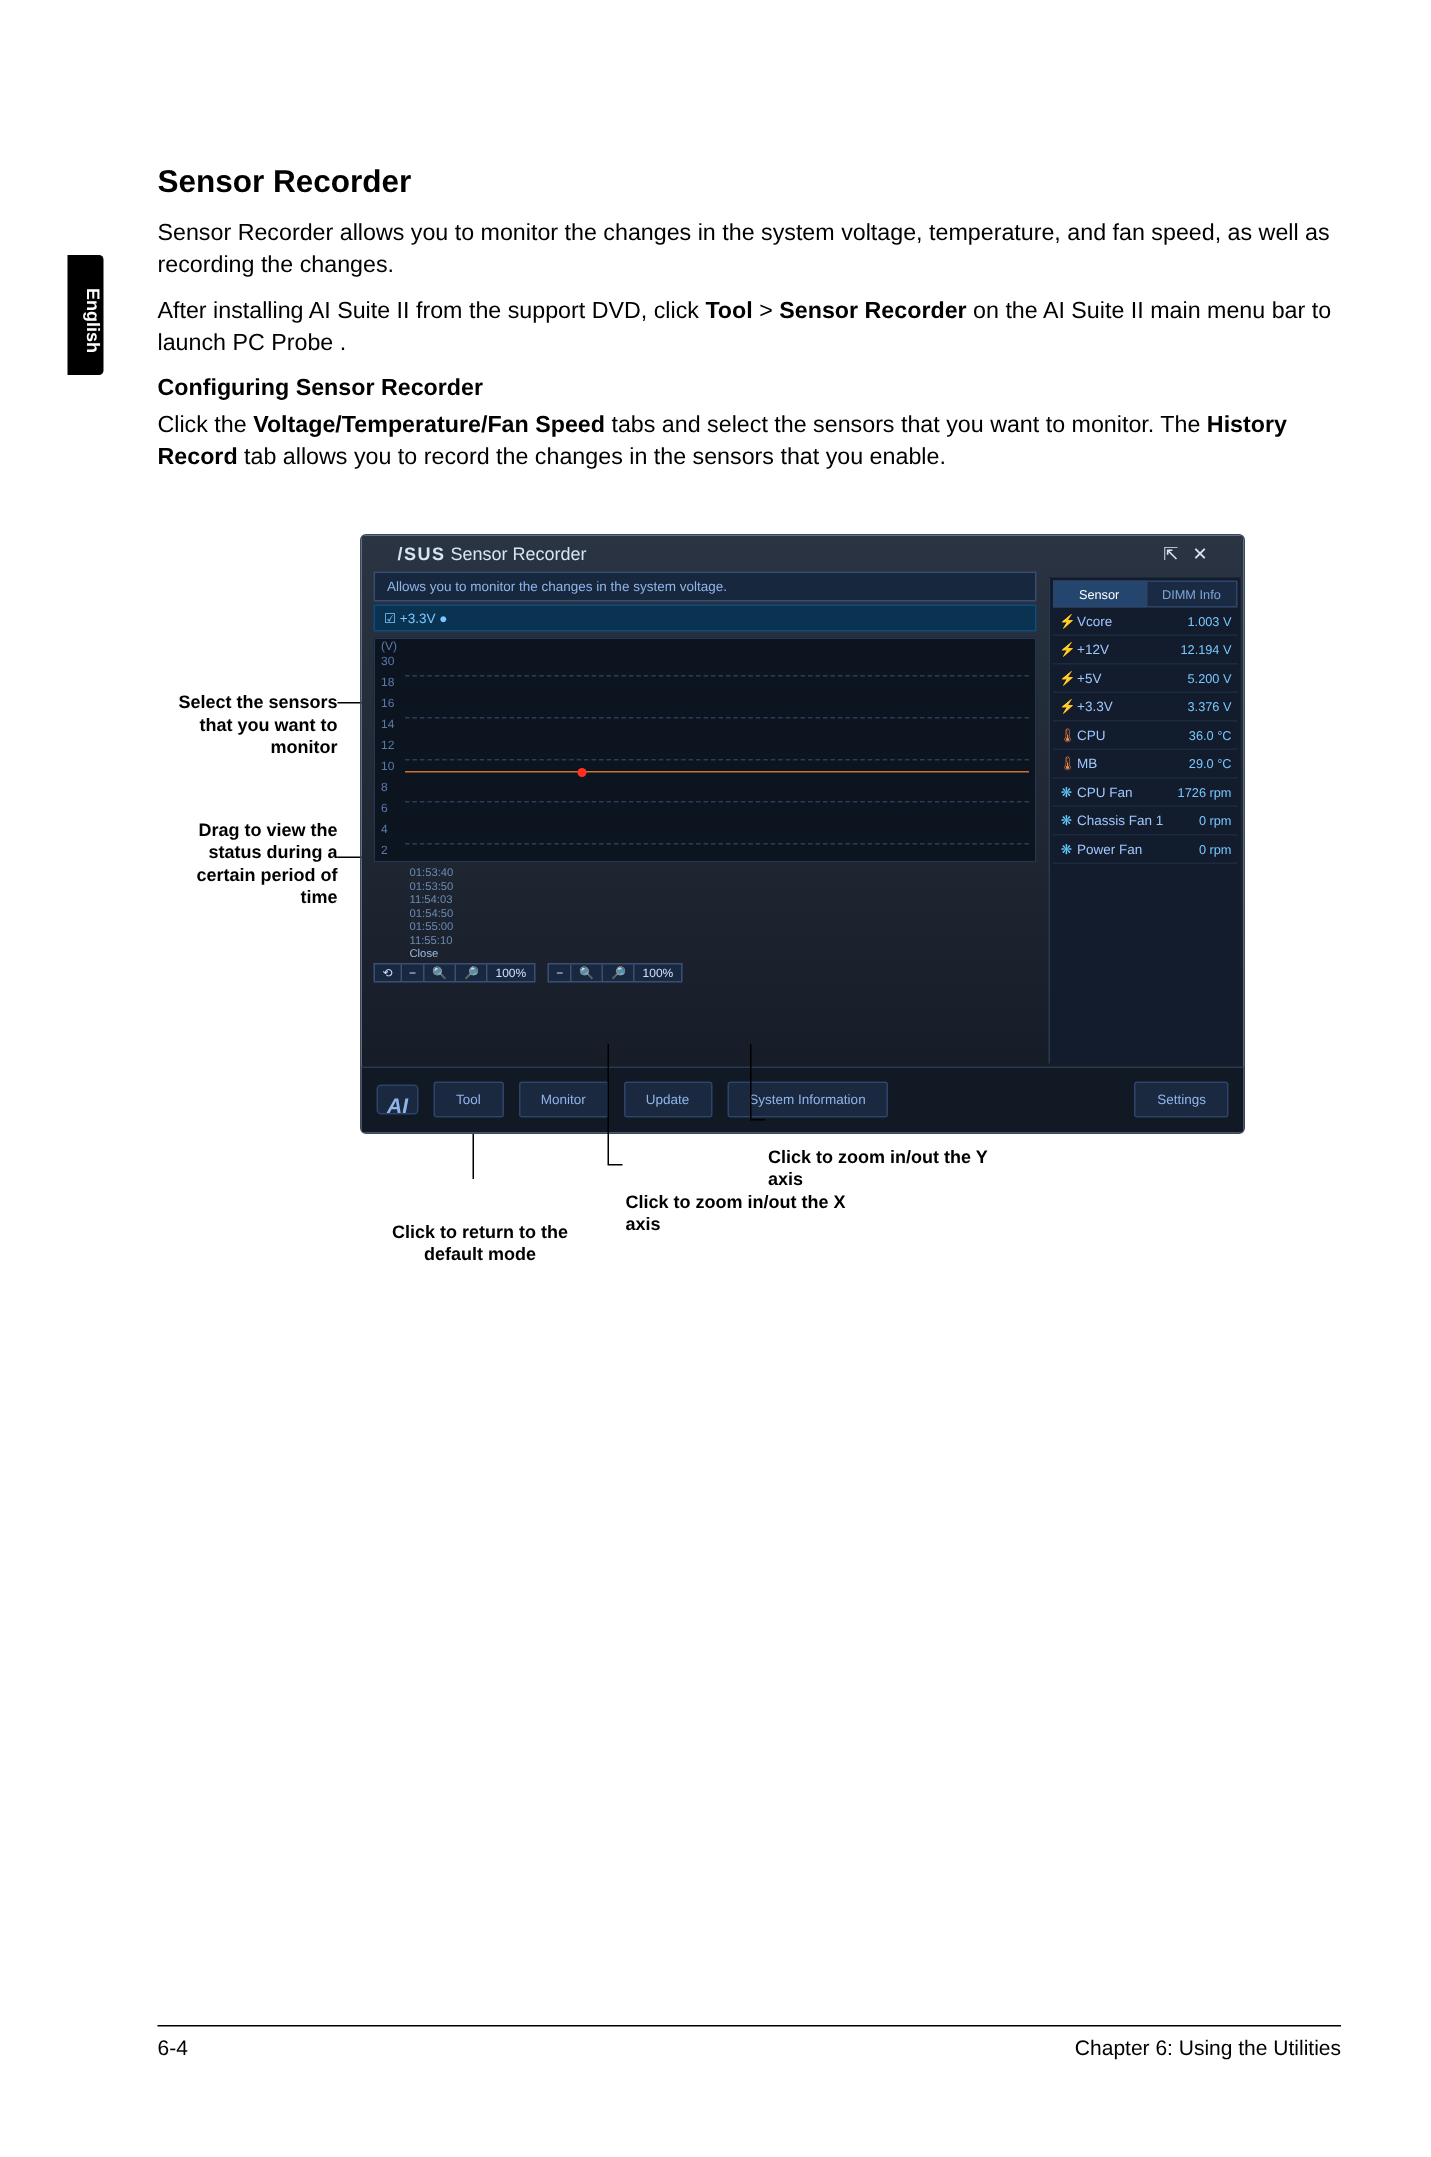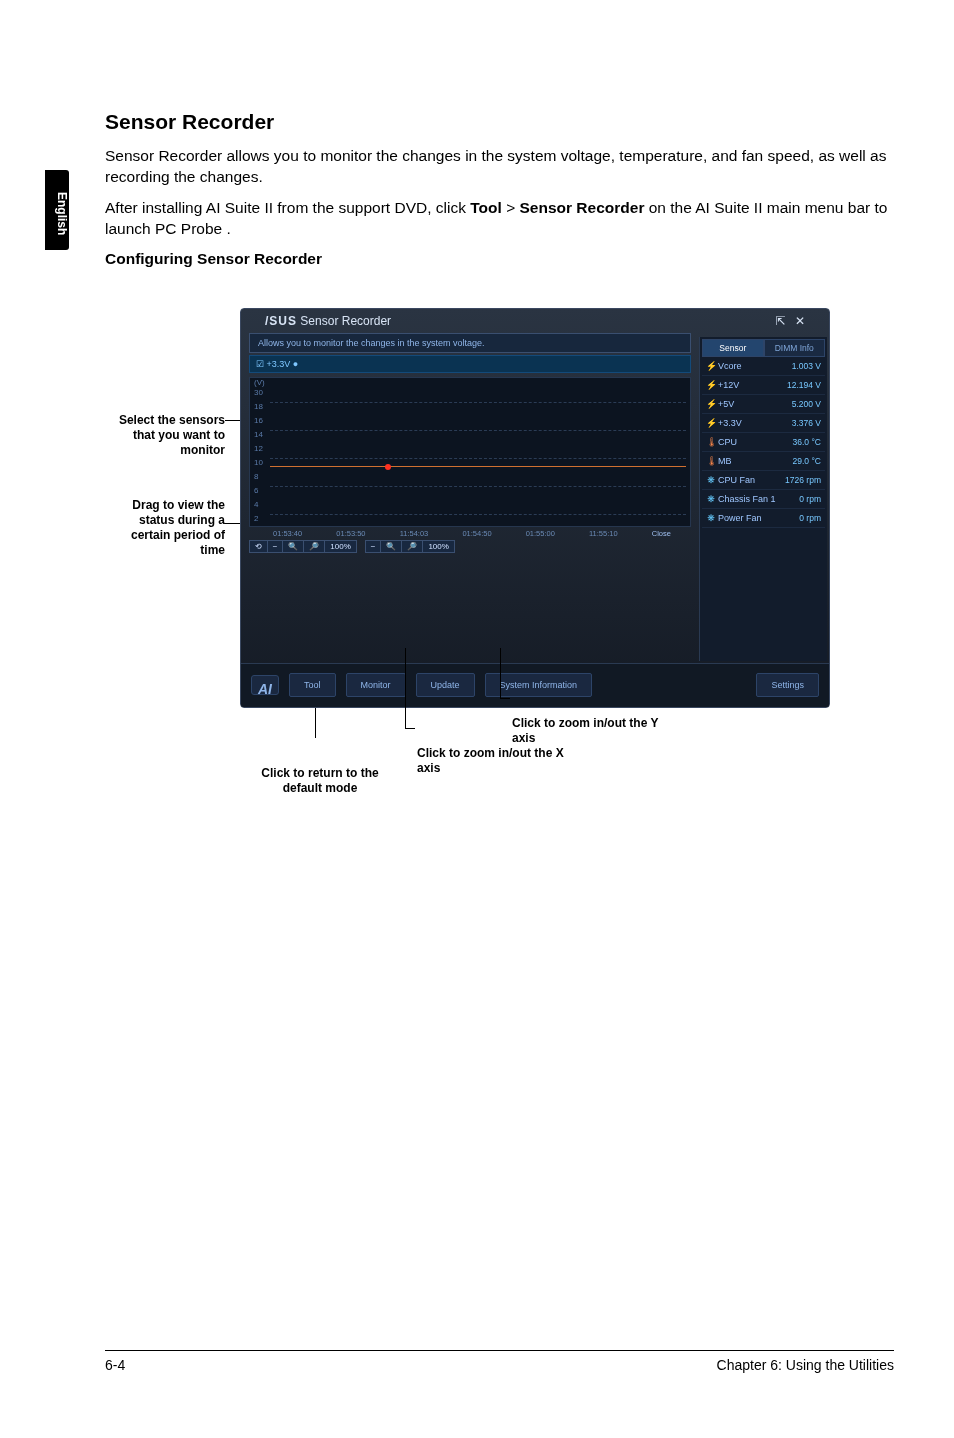"Click the Voltage/Temperature/Fan Speed" div.para { html: none -> <div> <span>Click the </span><span>Voltage/Temperature/Fan Speed</span><span> tabs and select the sensors that you want to monitor. The </span><span>History Record</span><span> tab allows you to record the changes in the sensors that you enable.</span> </div> }
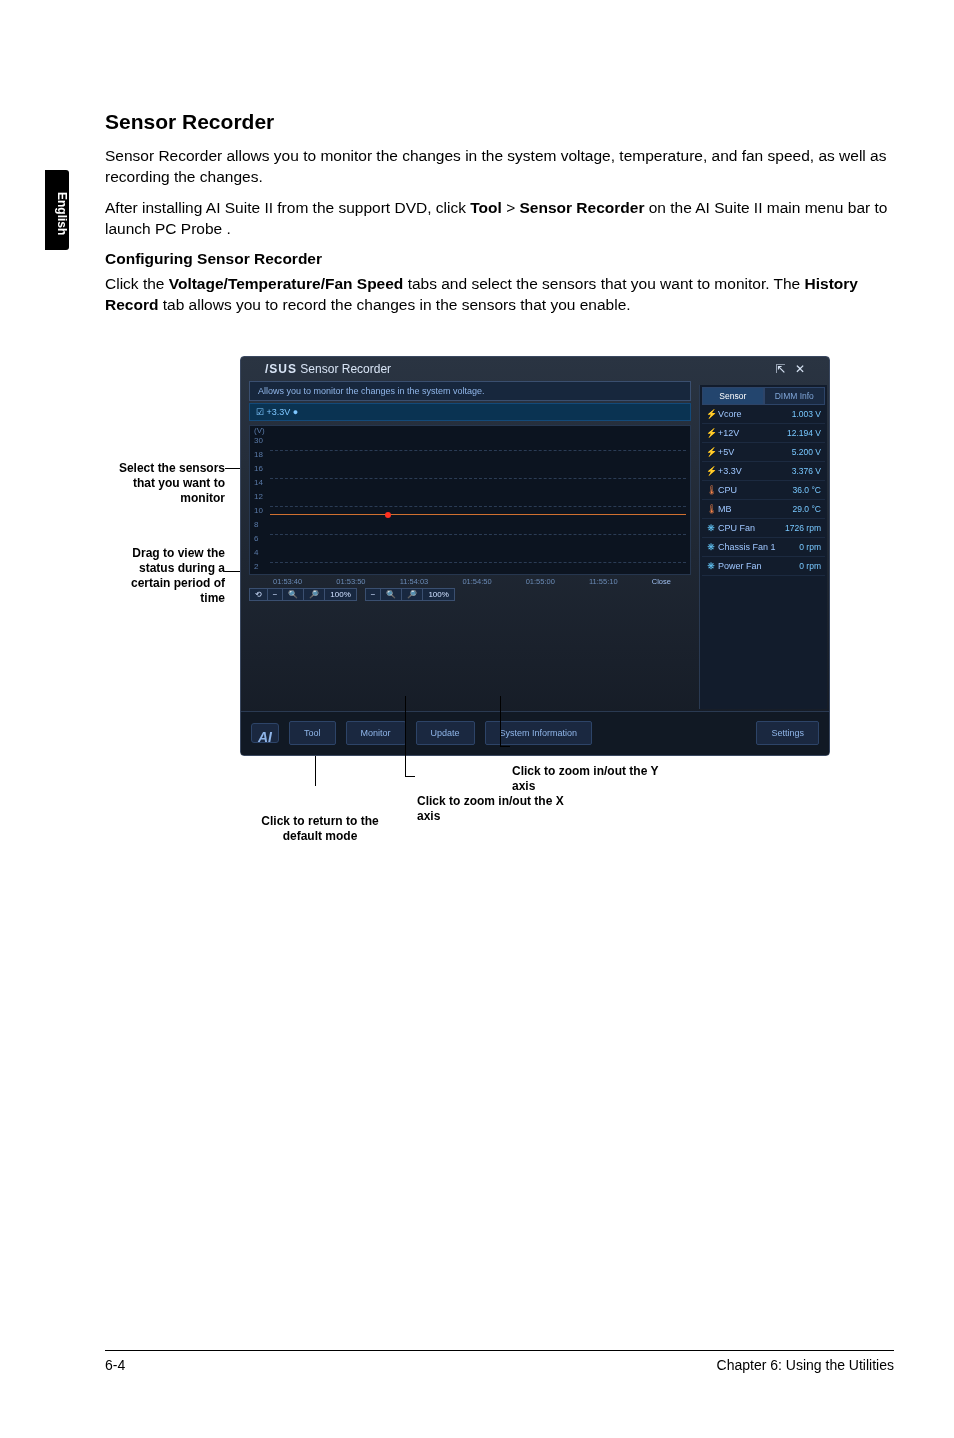"01:53:40" .time-axis { flex-direction: none -> column }
